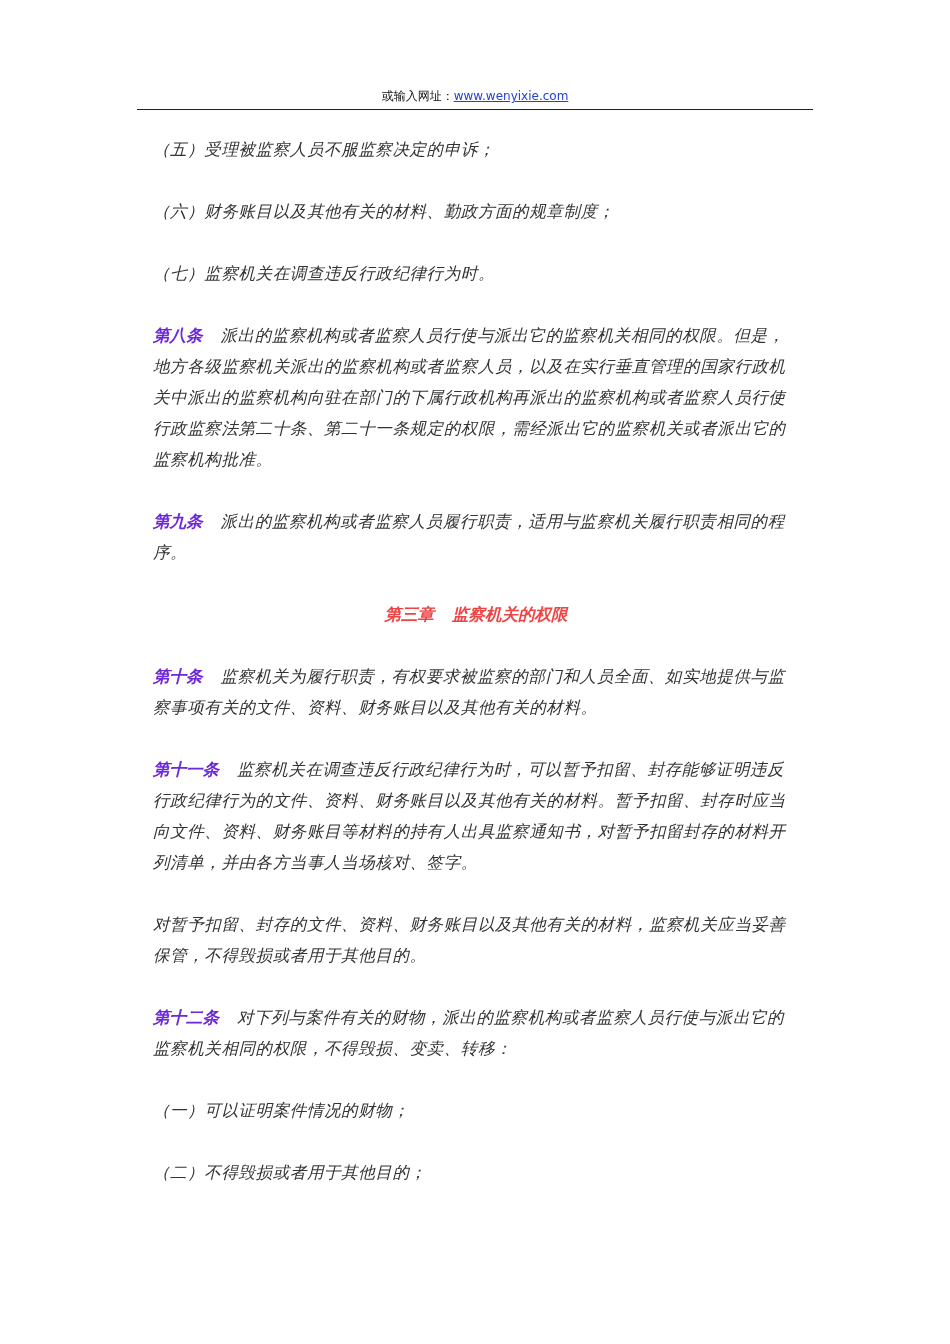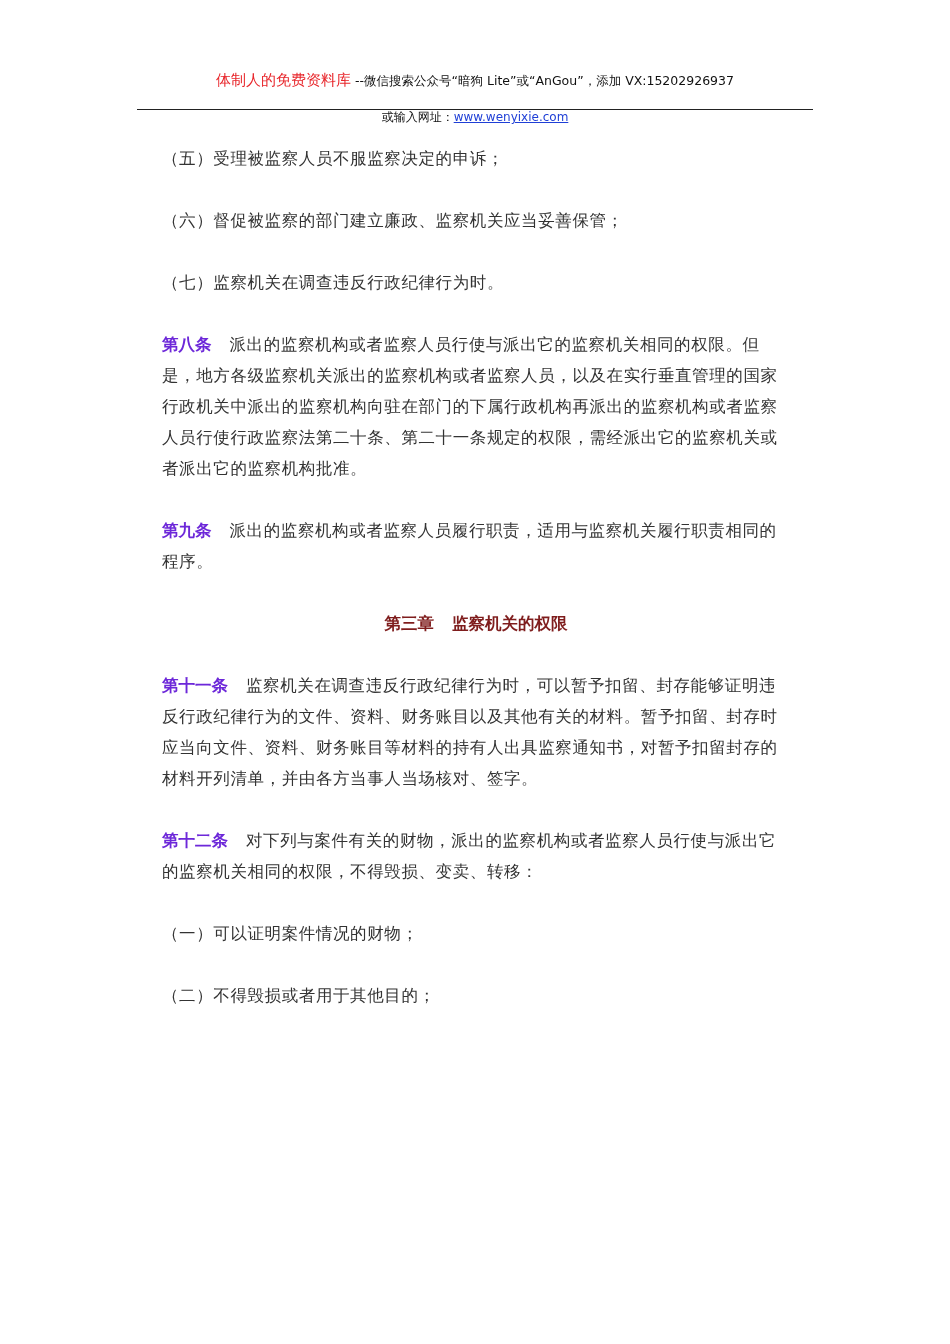"体制人的免费资料库 --微信搜索公众号“暗狗 Lite”或“AnGou”，添加" div.header-line1 { html: <div> <span>体制人的免费资料库</span><span> --微信搜索公众号“暗狗 Lite”或“AnGou”，添加 VX:15202926937</span> </div> -> none }
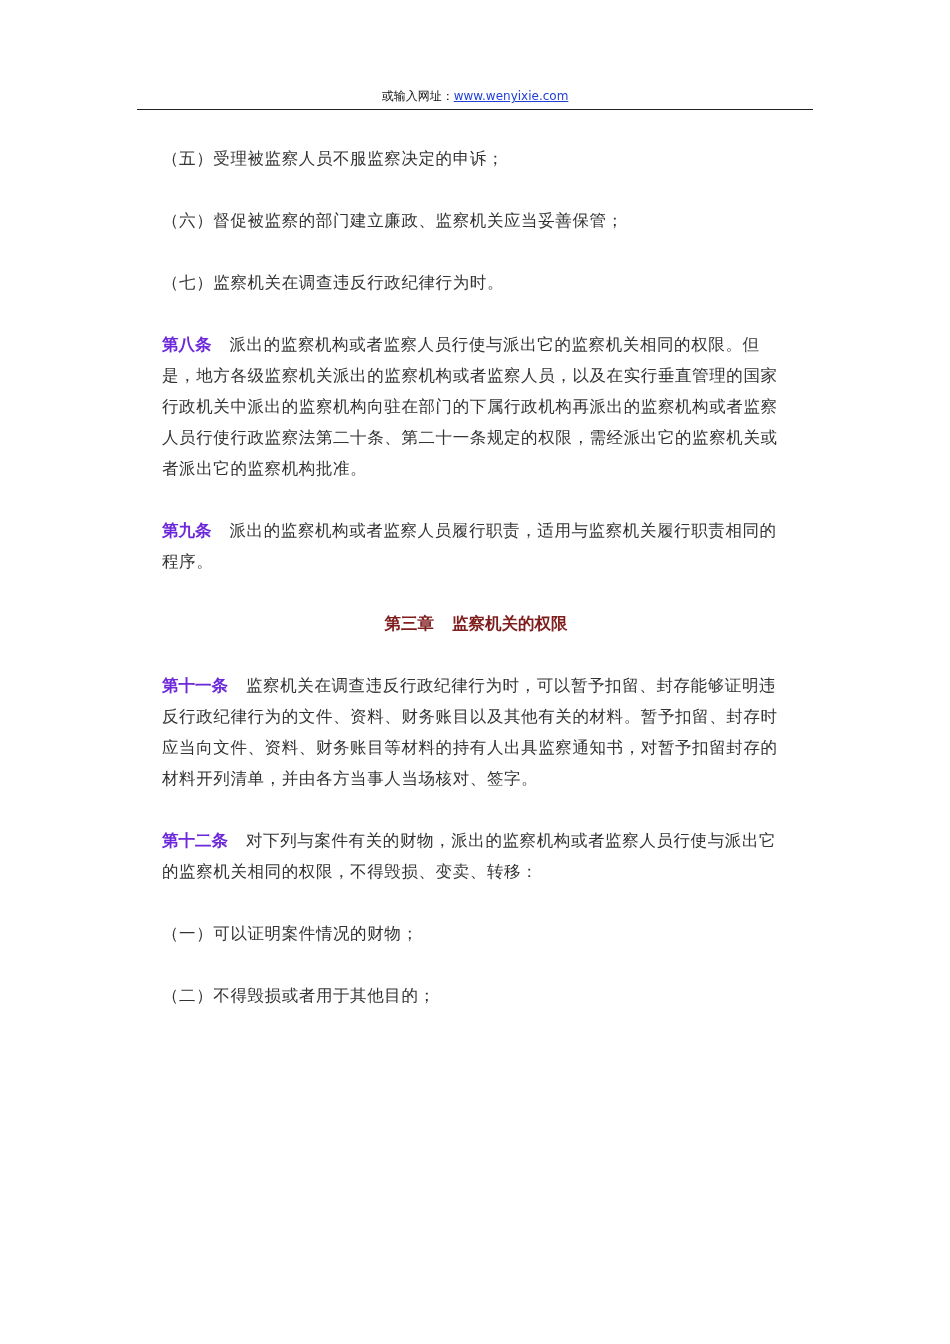"（五）受理被监察人员不服监察决定的申诉；" .para { font-style: none -> italic; margin: 17px -> 8px }
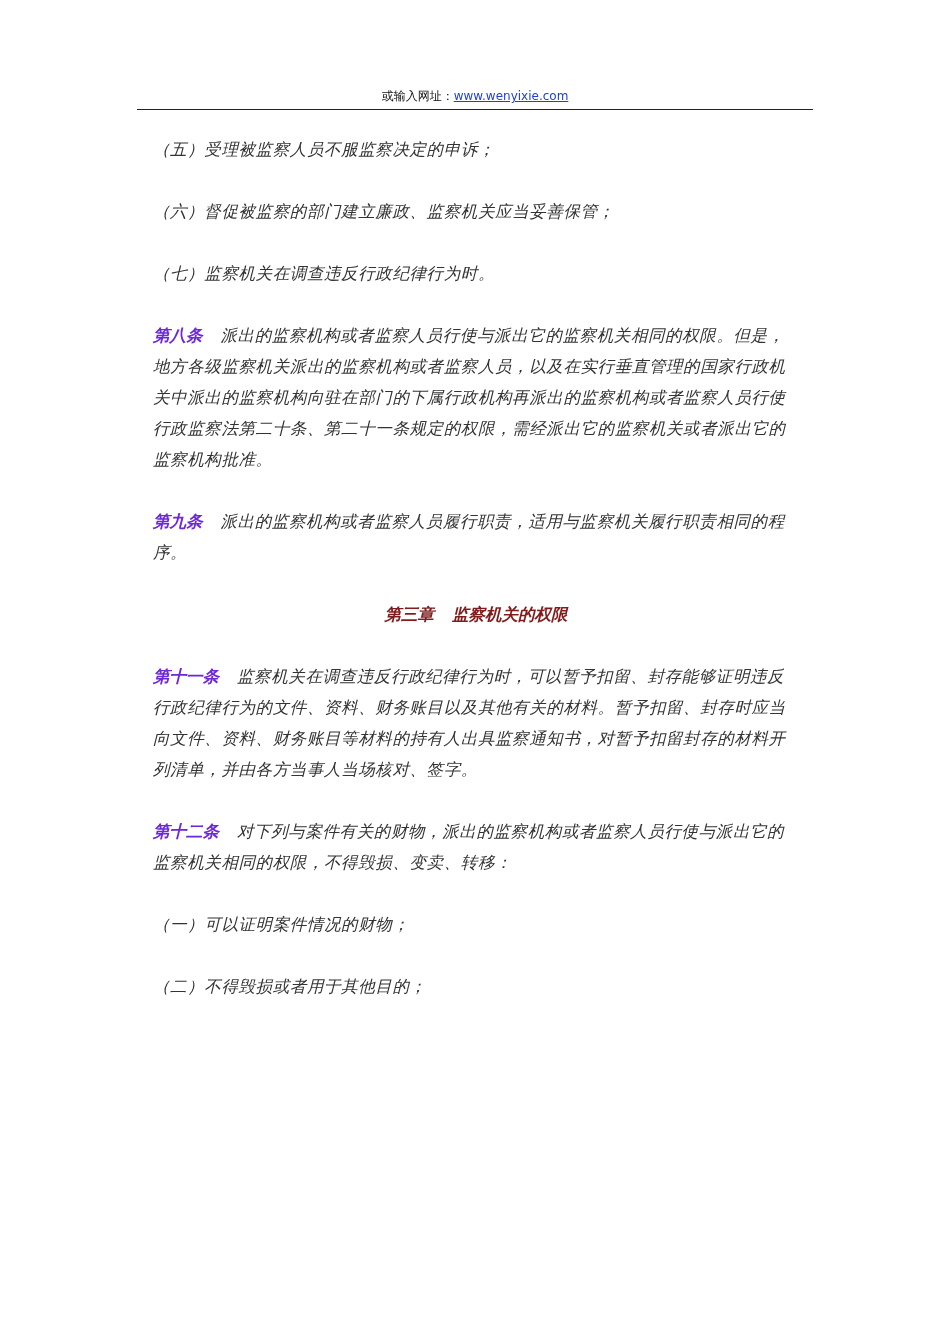"（六）督促被监察的部门建立廉政、监察机关应当妥善保管；" p.para { text: 督促被监察的部门建立廉政、监察机关应当妥善保管 -> 财务账目以及其他有关的材料、勤政方面的规章制度 }
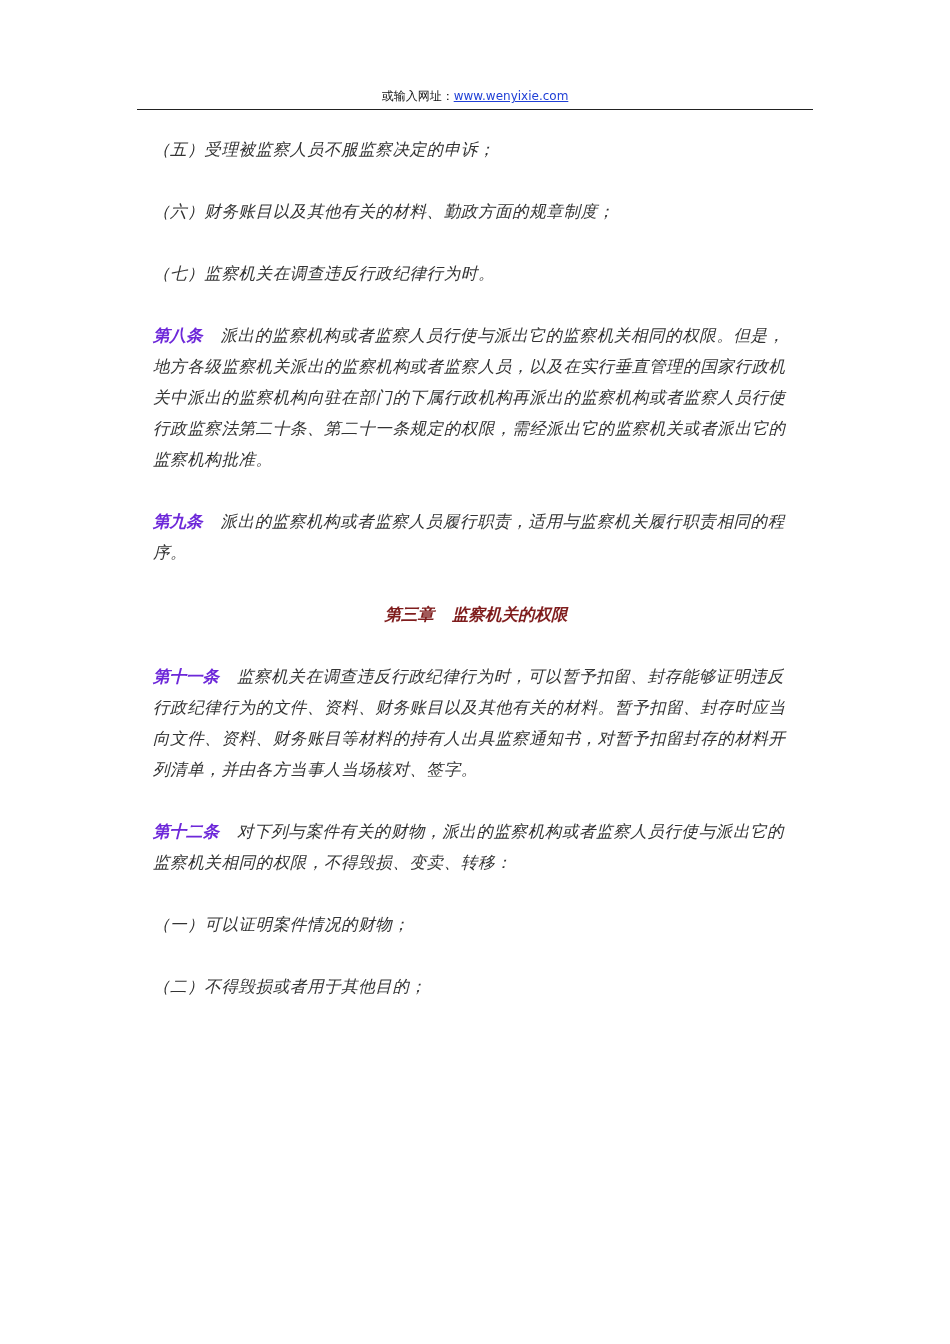"第三章 监察机关的权限" .chapter { color: #7f1d1d -> #ef4444 }
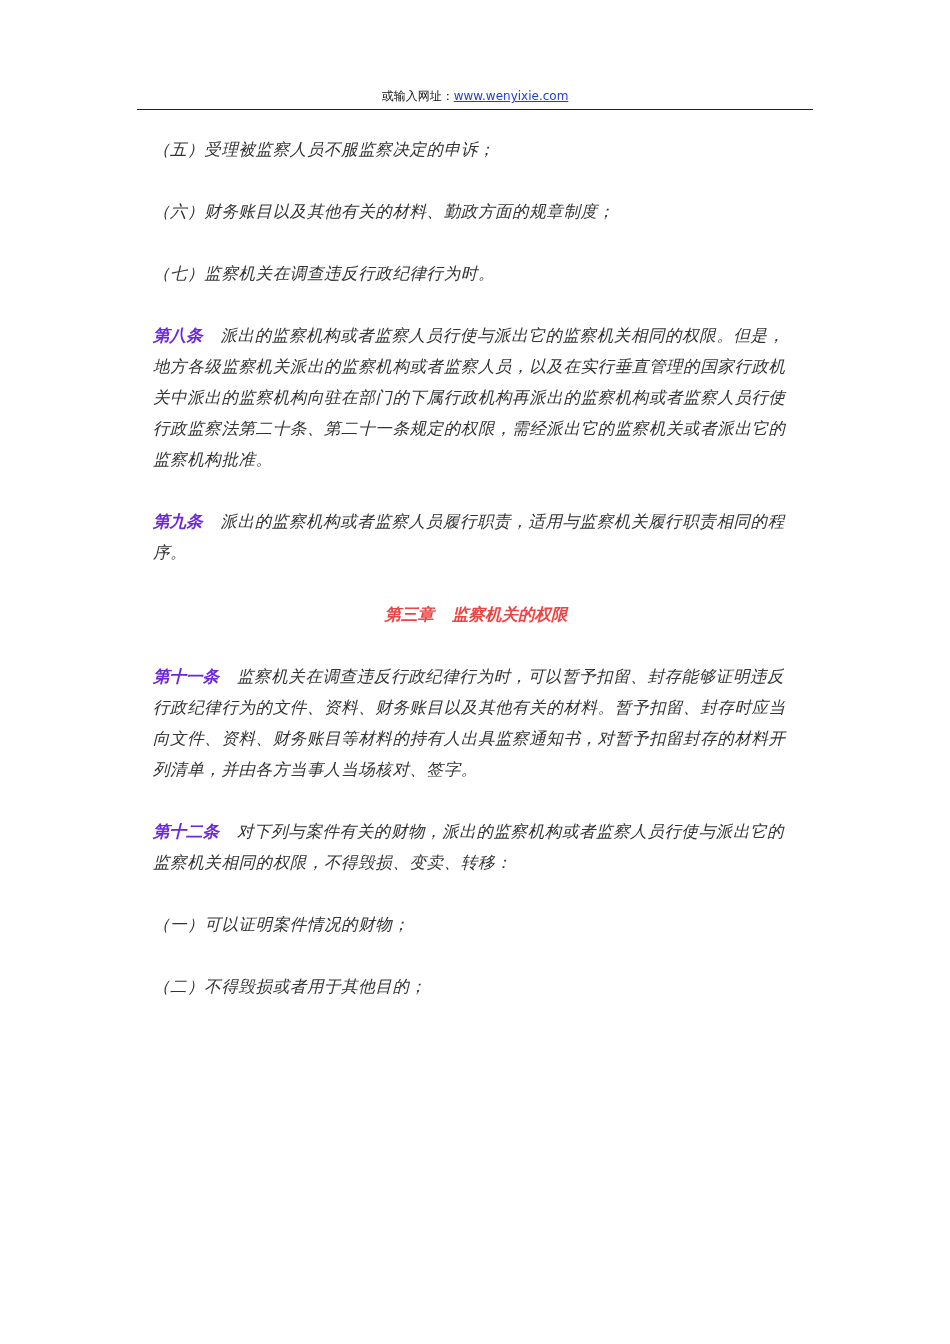"第十条" p.para { html: none -> <p> <span>第十条</span><span>监察机关为履行职责，有权要求被监察的部门和人员全面、如实地提供与监察事项有关的文件、资料、财务账目以及其他有关的材料。</span> </p> }
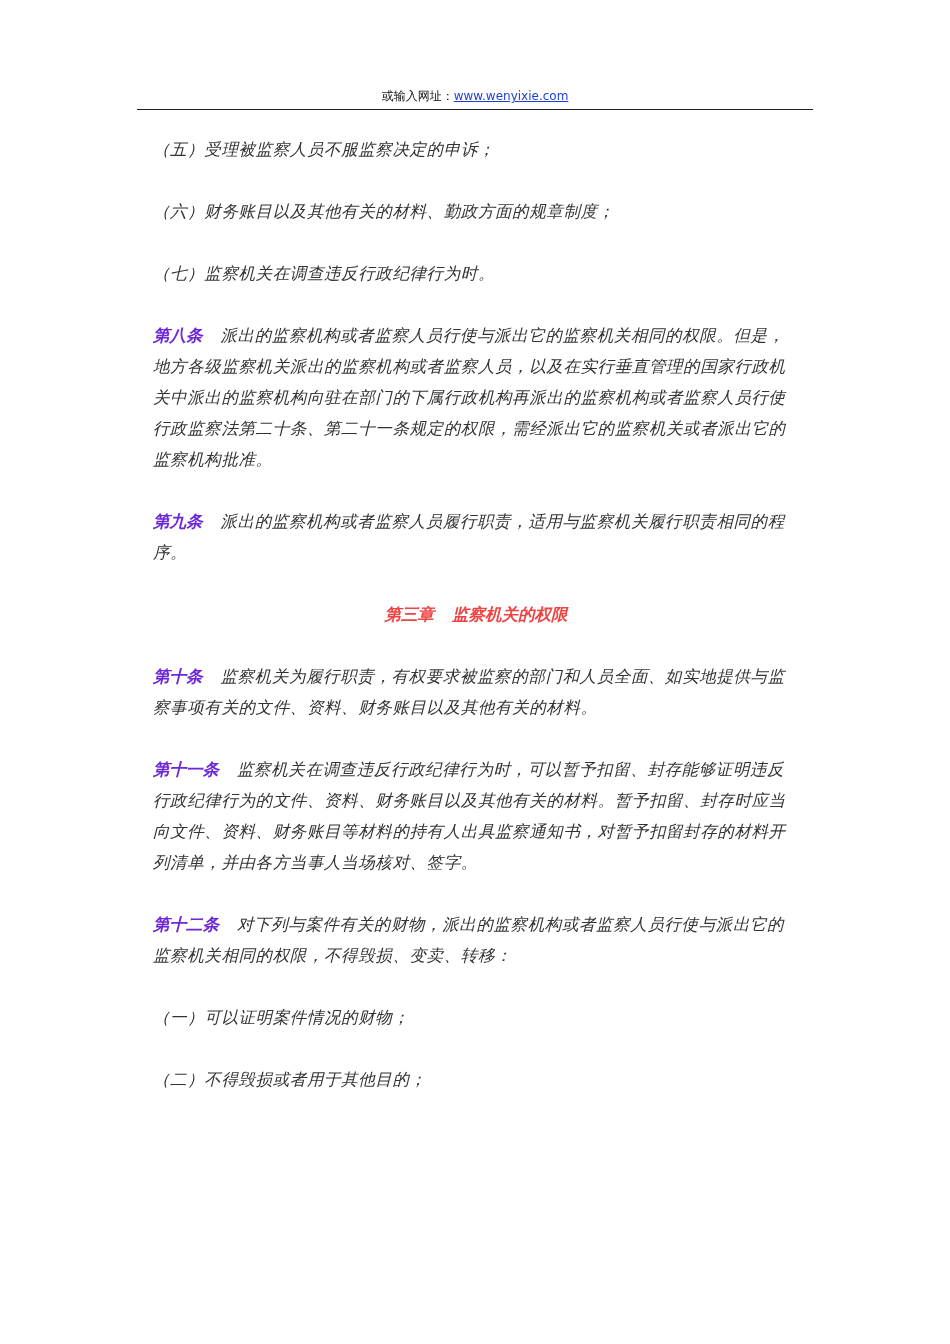"对暂予扣留、封存的文件、资料、财务账目以及其他有关的材料，监察机关应当妥善保管，" p.para { html: none -> <p>对暂予扣留、封存的文件、资料、财务账目以及其他有关的材料，监察机关应当妥善保管，不得毁损或者用于其他目的。</p> }
